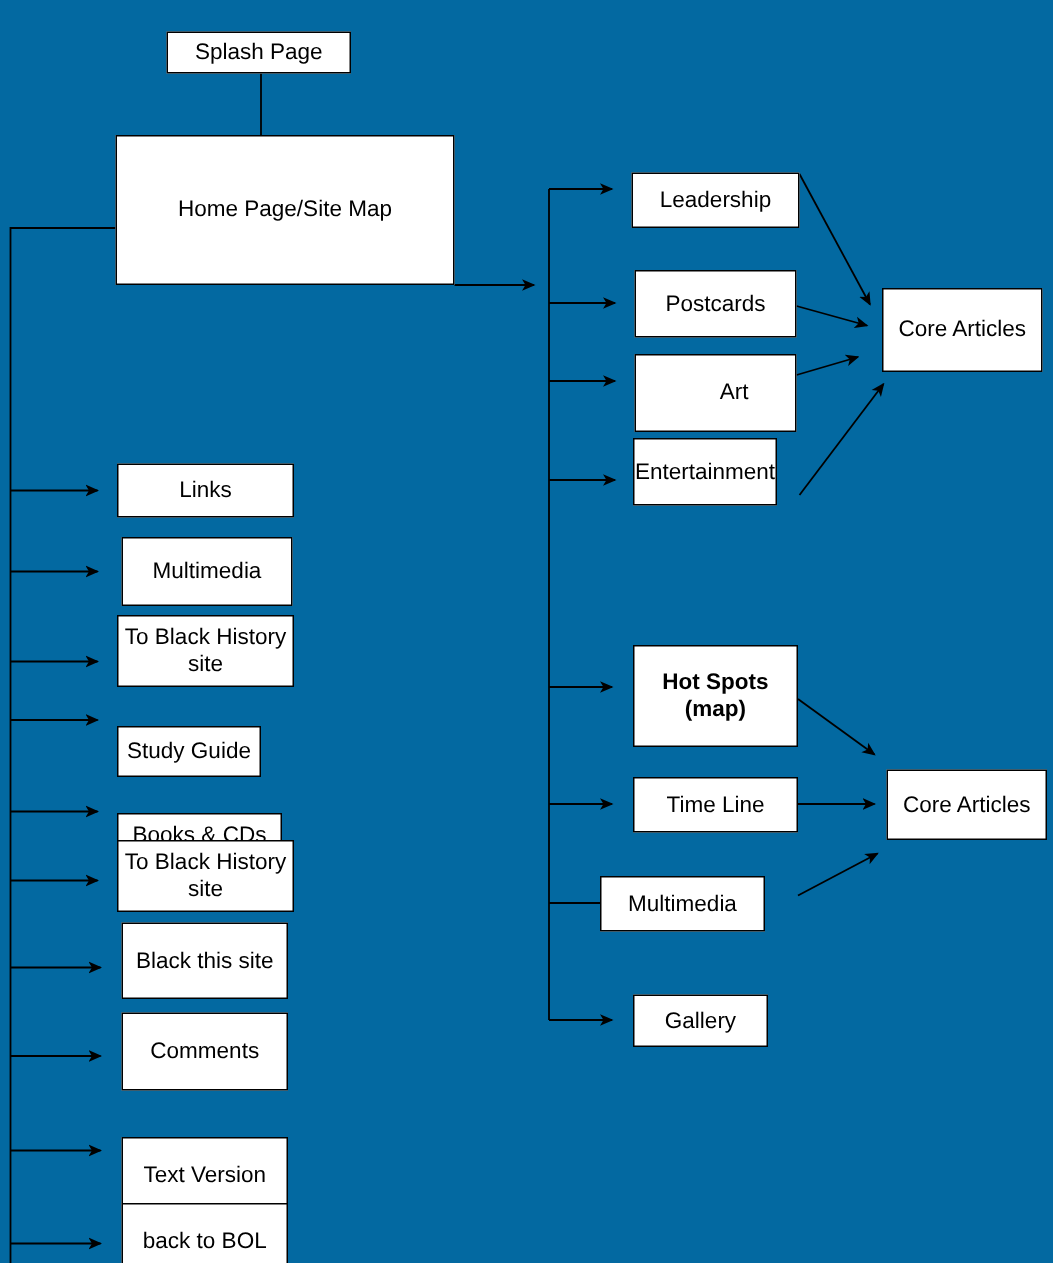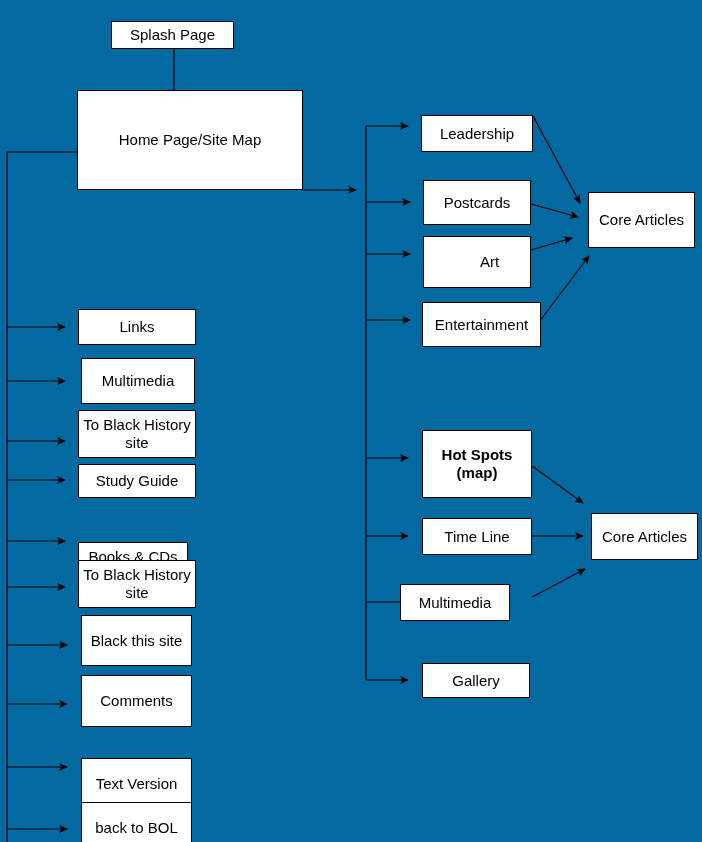"Entertainment" div.node { top: 302px -> 292px; width: 119px -> 96px }
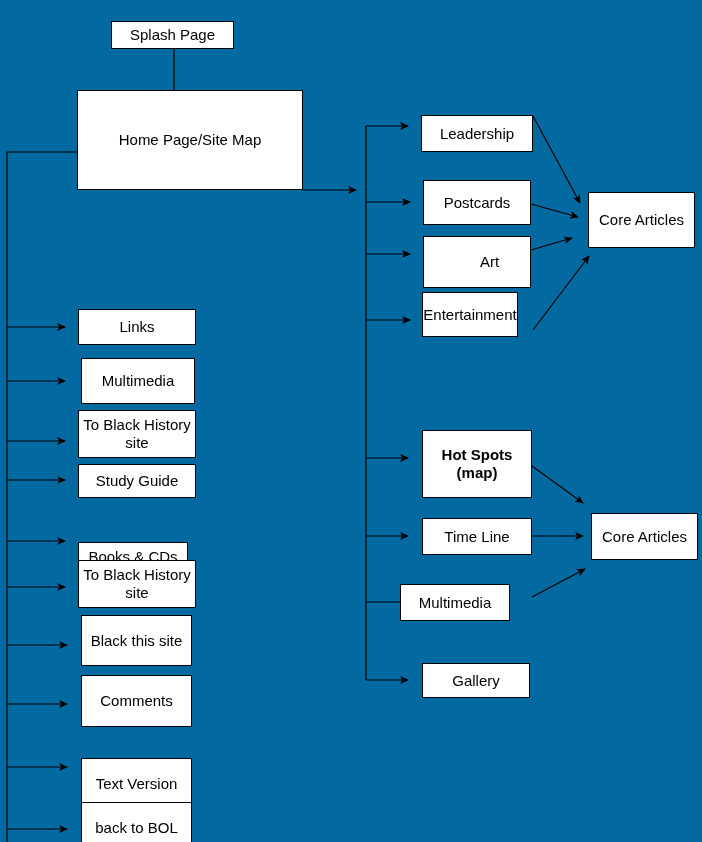"Study Guide" div.node { top: 464px -> 484px; width: 118px -> 96px }
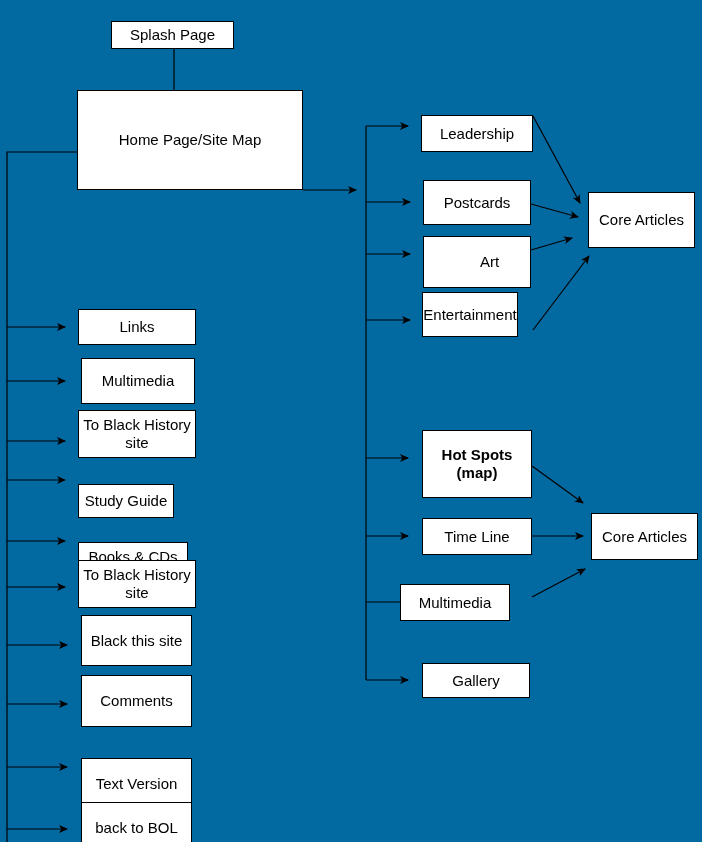"Gallery" div.node { width: 108px -> 90px }
